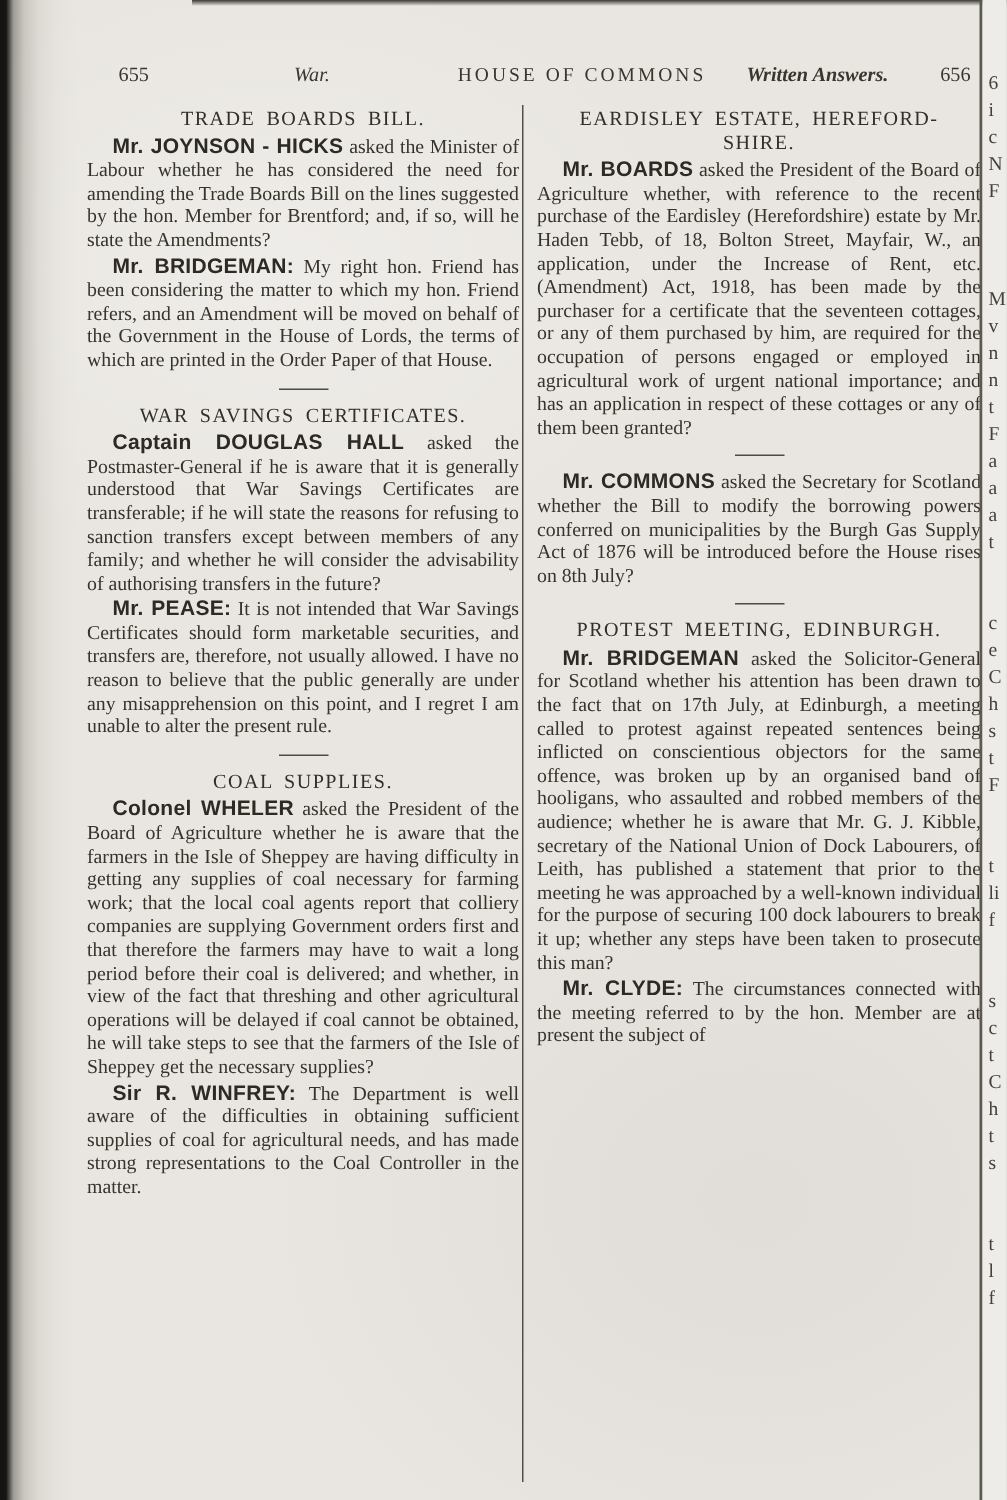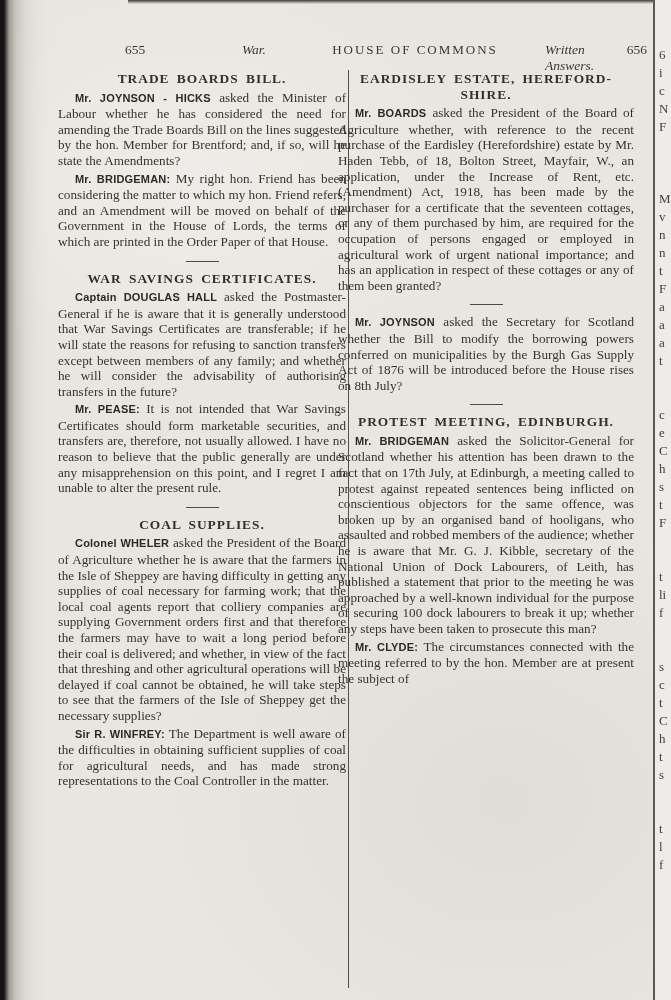"655" .pagehead .pn { margin-left: 46px -> none }
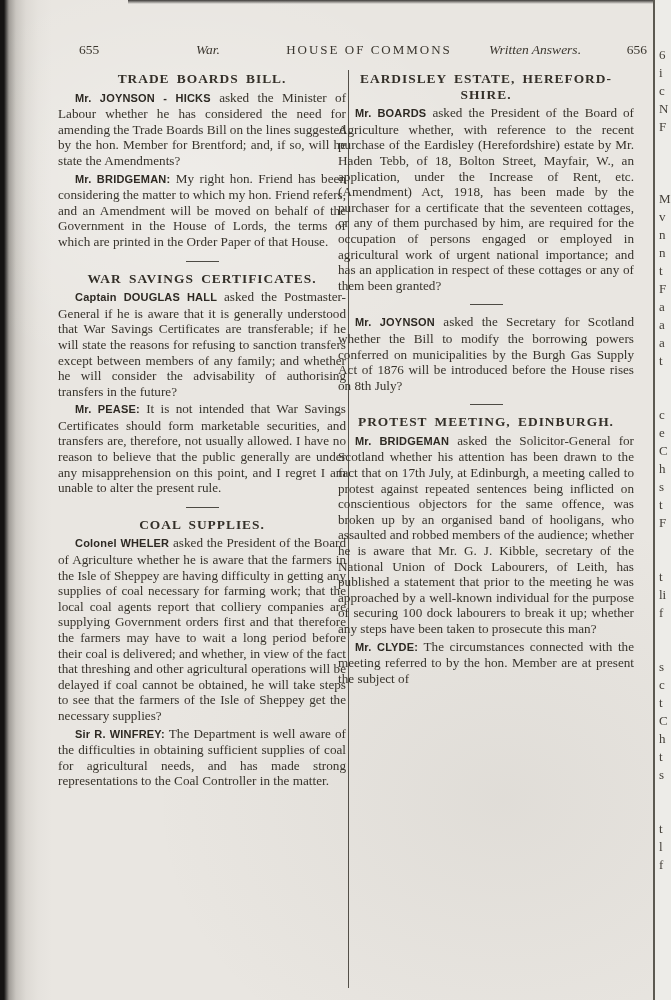"HOUSE OF COMMONS" .ph-hoc { left: 312px -> 331px }
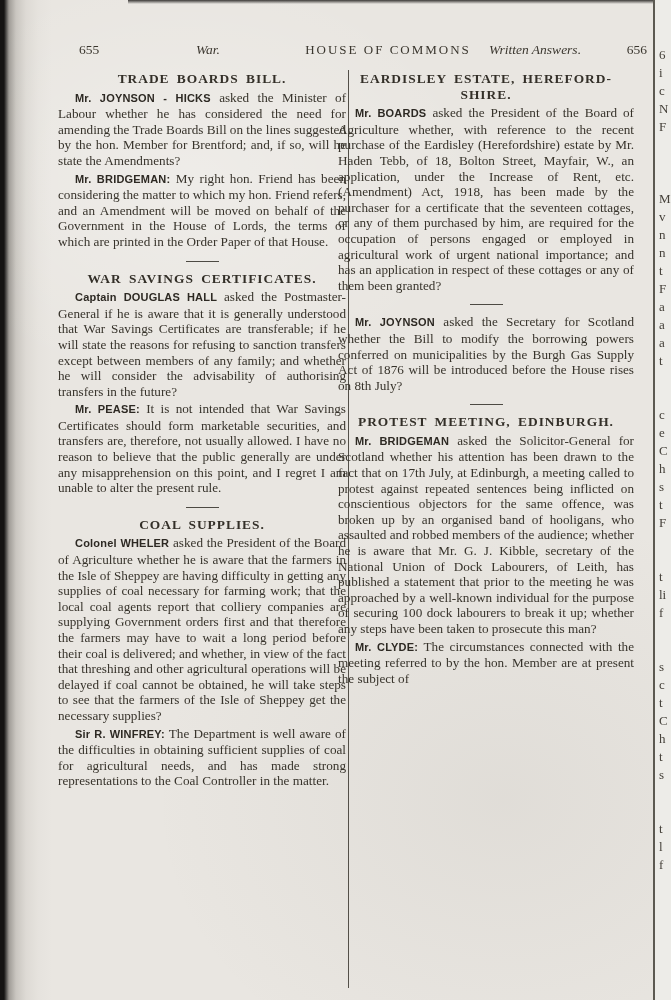"Written Answers." .ph-wa { font-weight: none -> bold; left: 478px -> 488px }
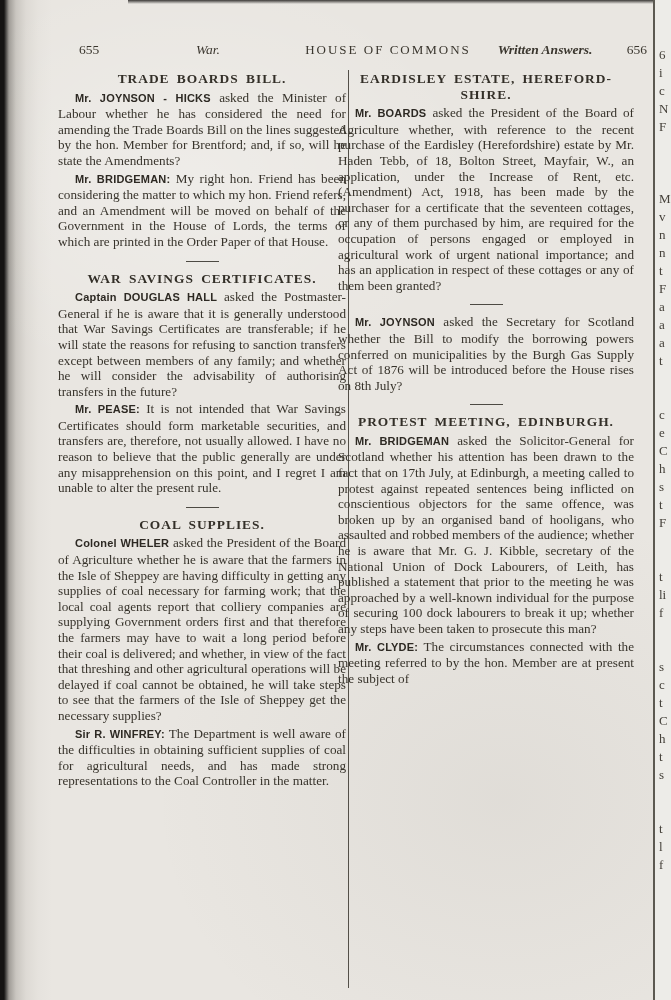"TRADE BOARDS BILL." h3 { font-weight: bold -> normal }
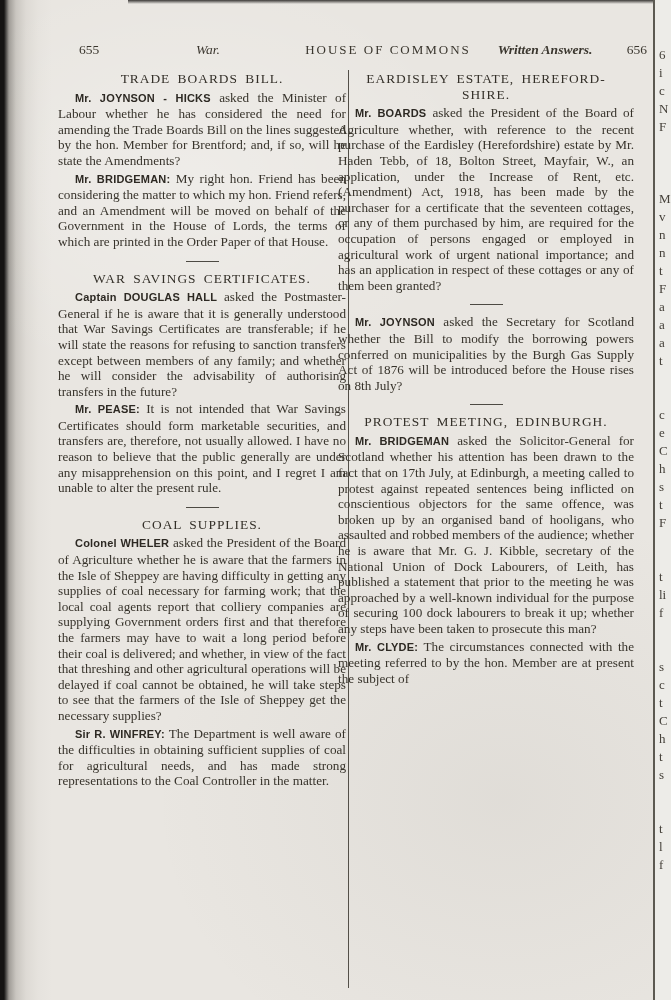"EARDISLEY ESTATE, HEREFORD-" .col-right { left: 338px -> 358px }
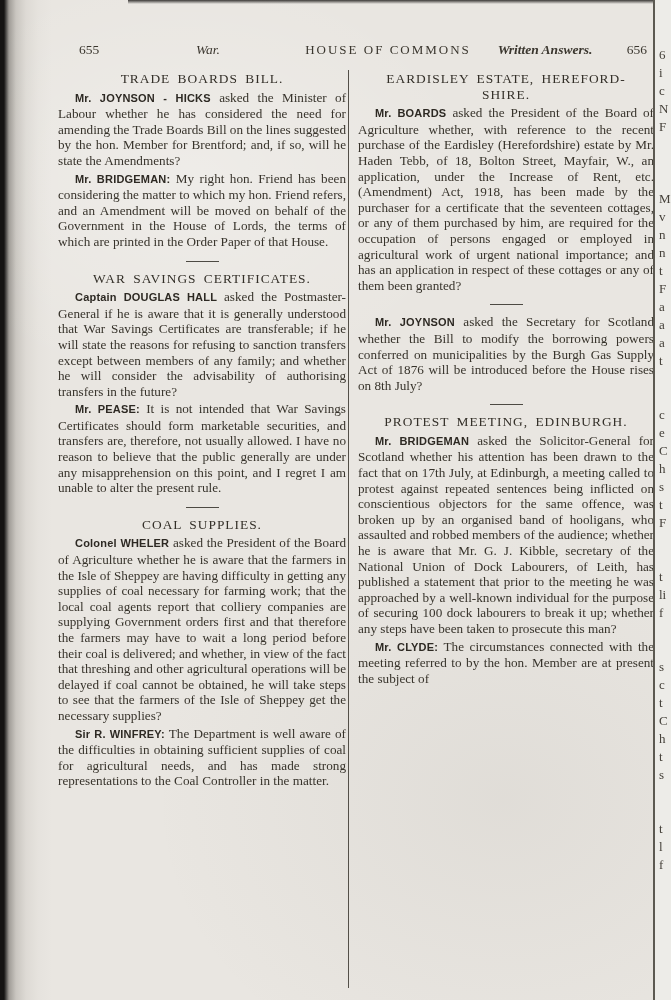"Mr. JOYNSON - HICKS" .speaker { font-size: 11px -> 14px }
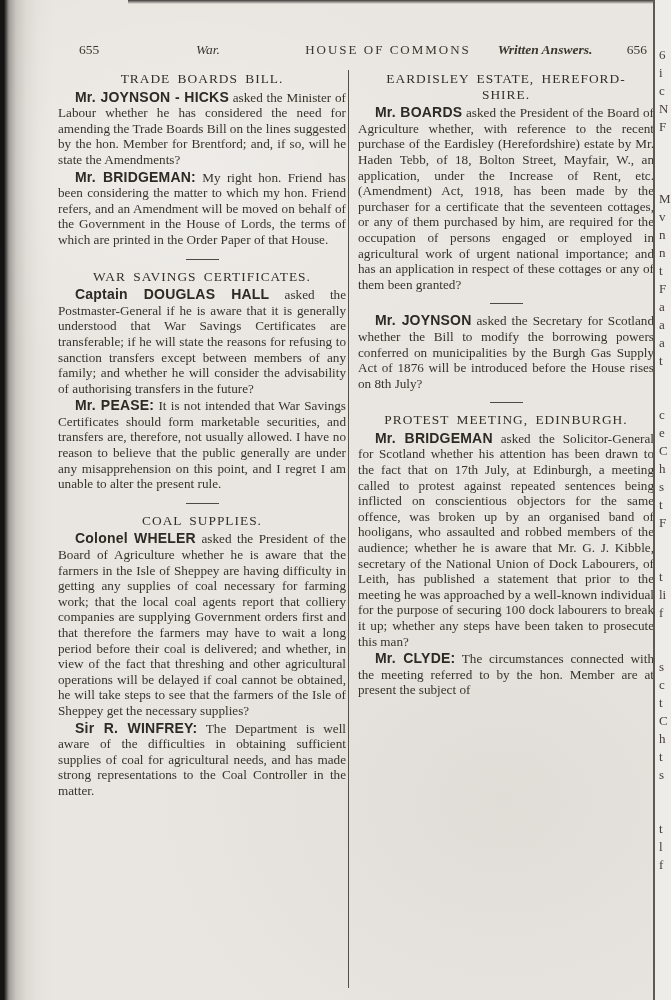"Mr. JOYNSON" span.speaker { text: JOYNSON -> COMMONS }
